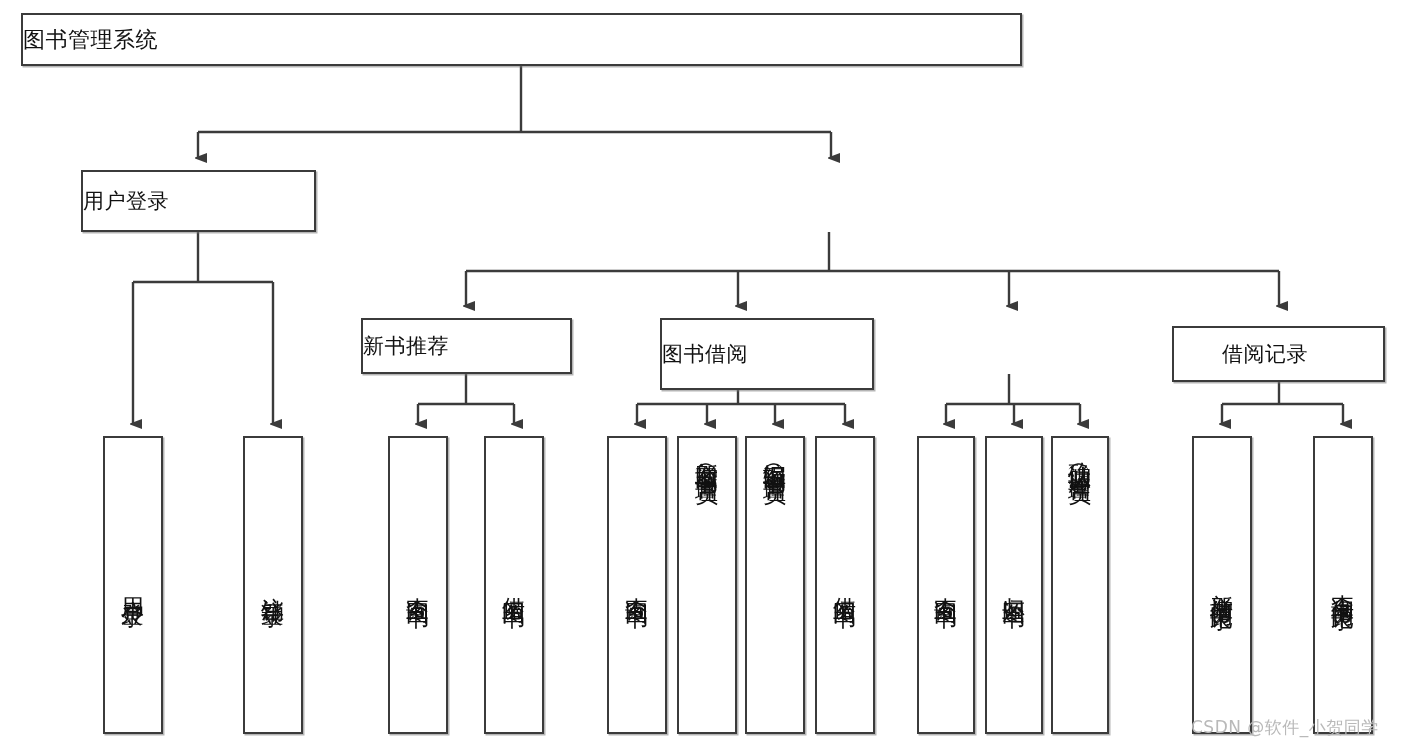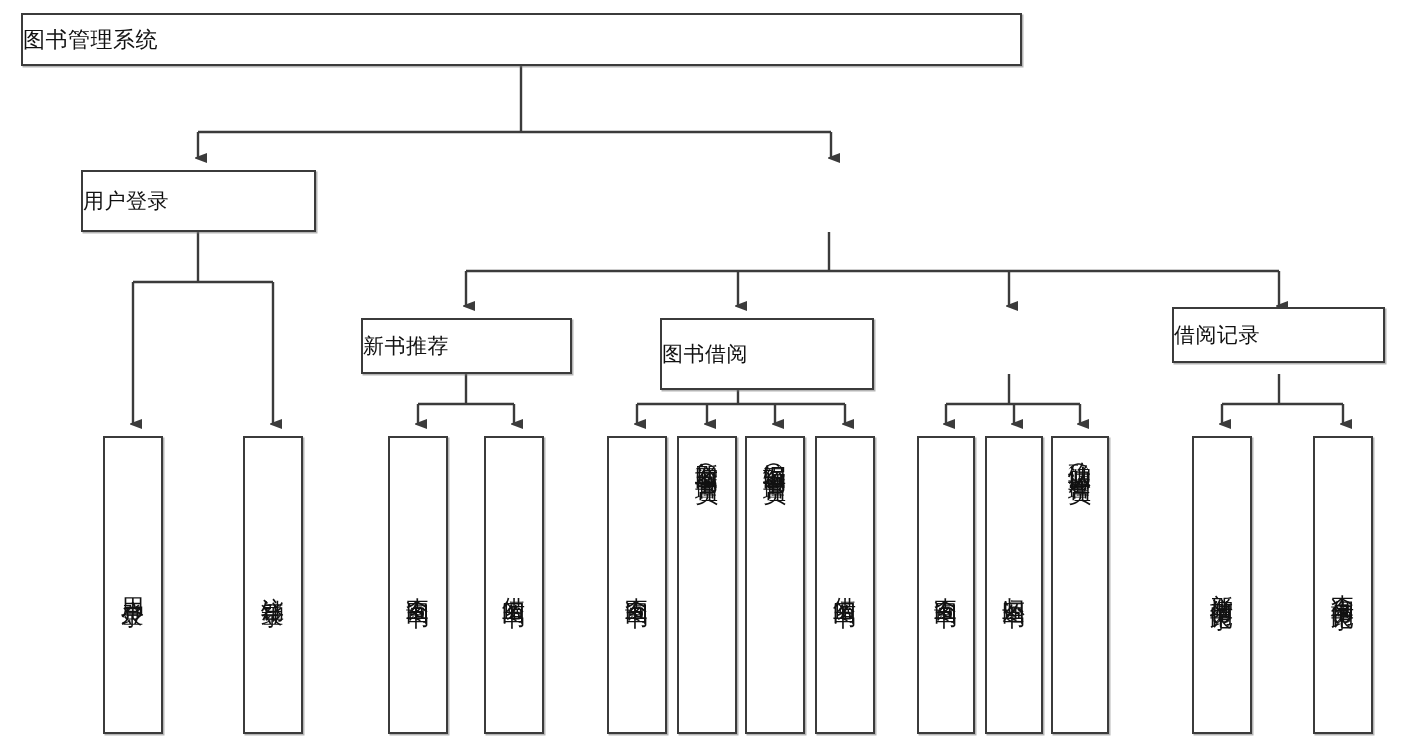"借阅记录" div.node { padding-left: none -> 48px; top: 307px -> 326px }
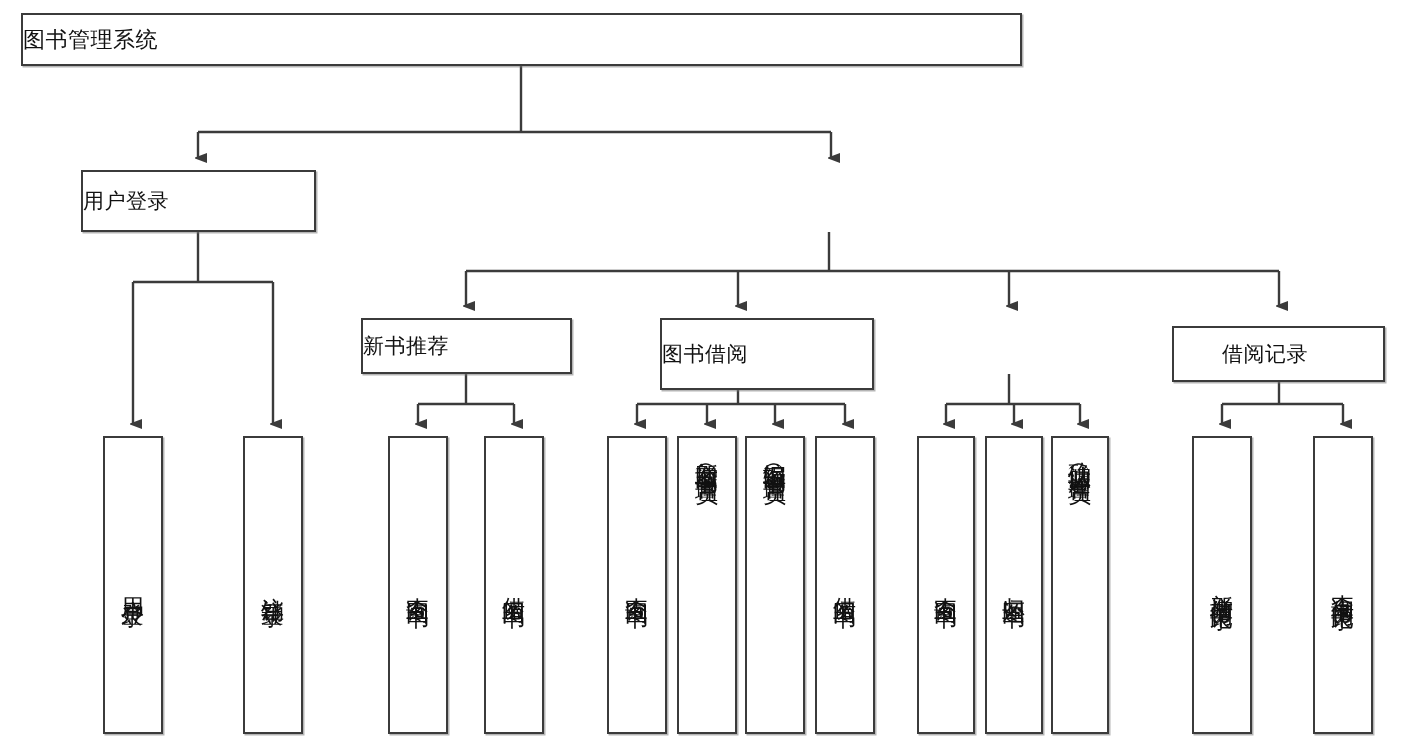"CSDN @软件_小贺同学" div.watermark { html: none -> <div>CSDN @软件_小贺同学</div> }
